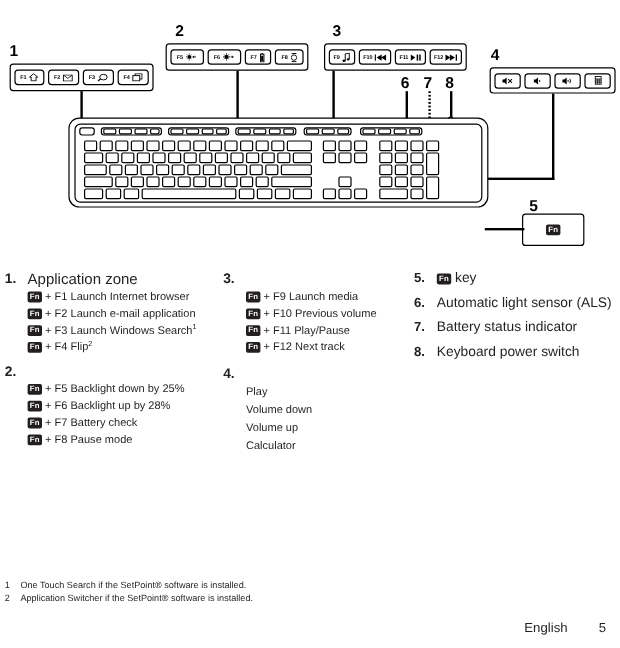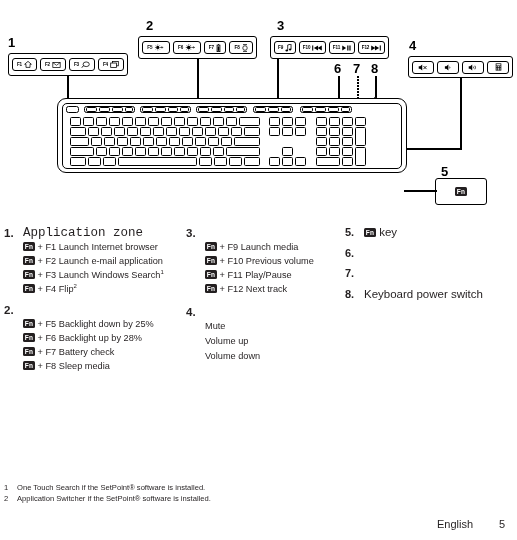"Application zone" .sec-title { font-family: Liberation Mono, monospace -> none }
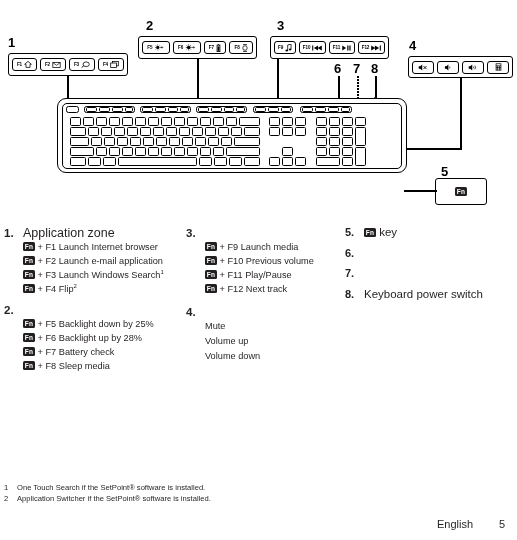"Automatic light sensor (ALS)" span { html: none -> <span>Automatic light sensor (ALS)</span> }
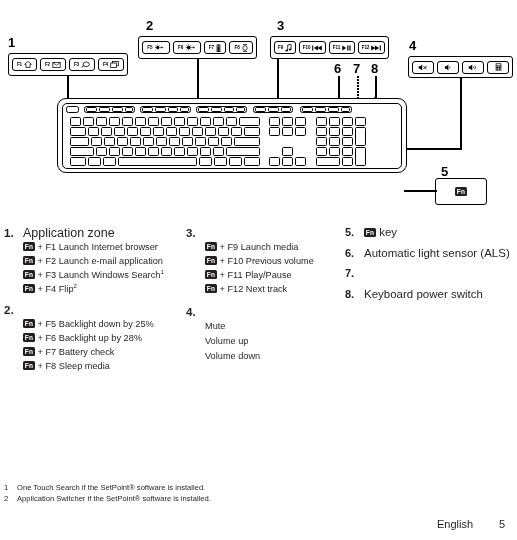"Battery status indicator" span { html: none -> <span>Battery status indicator</span> }
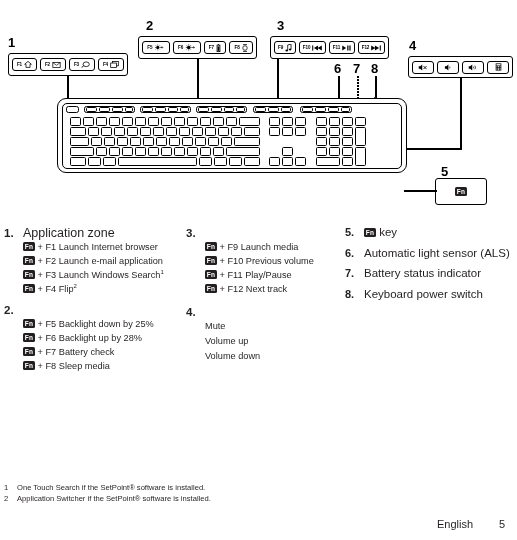"Mute" span.txt { text: Mute -> Play }
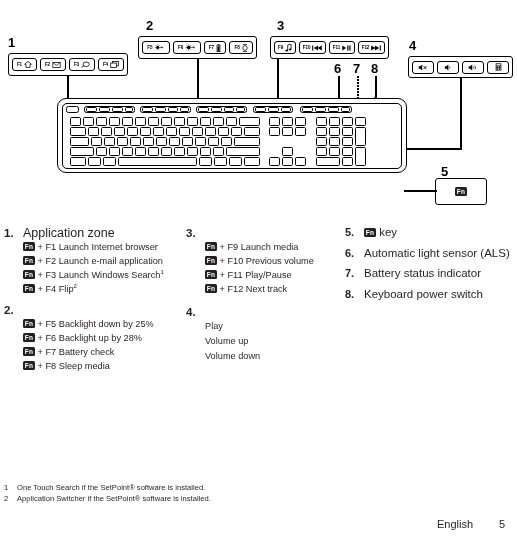"Volume up" li { order: before "Volume down" -> after "Volume down" }
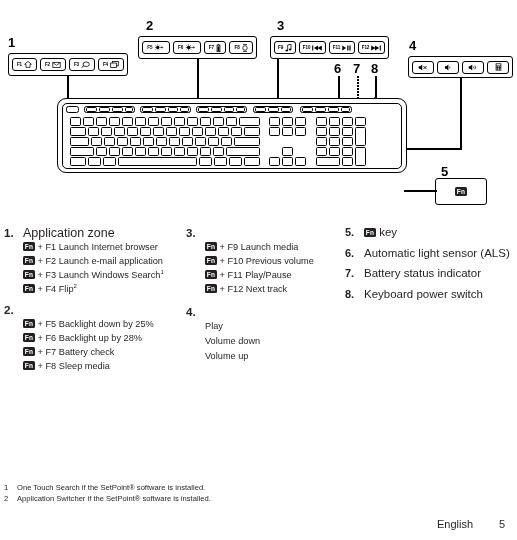"+ F8 Sleep media" span.txt { text: Sleep media -> Pause mode }
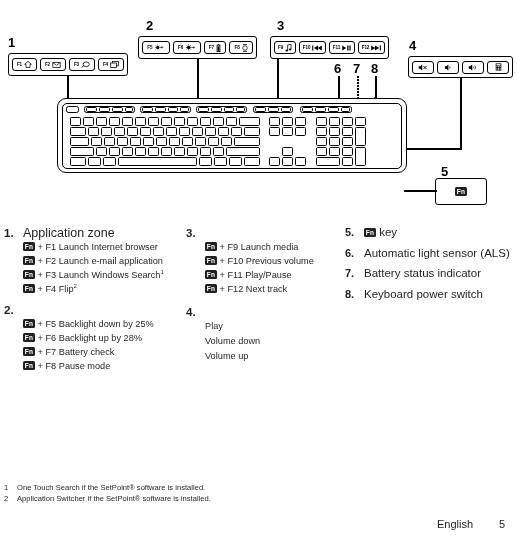"Calculator" li { html: none -> <li> <span>Calculator</span> </li> }
